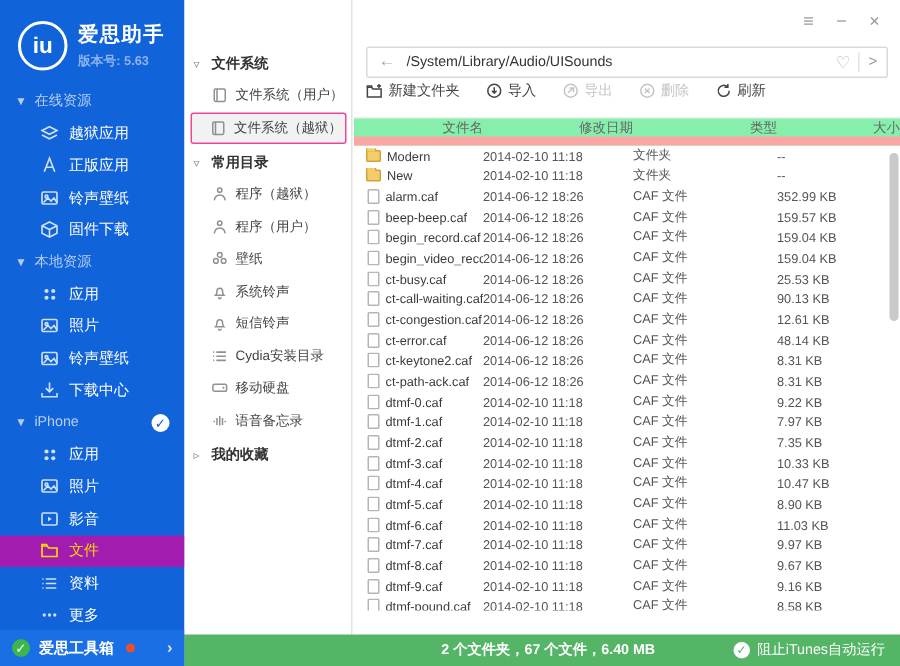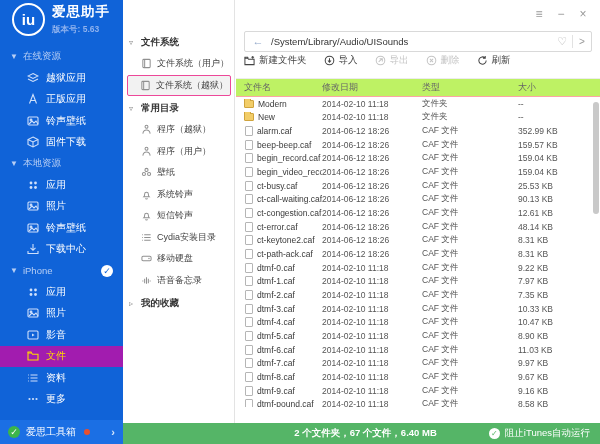"iu" .brand { padding: 3px 0 0 12px -> 14px 0 0 12px }
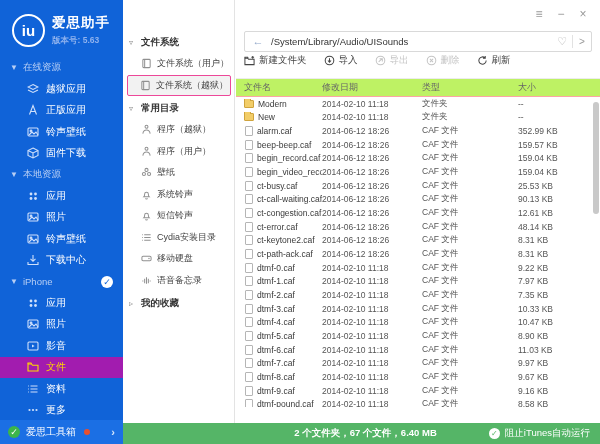"文件名" .thead { background: #bef264 -> #86efac; border-bottom: 1px solid #fca5a5 -> 6px solid #fca5a5; text-align: none -> right }
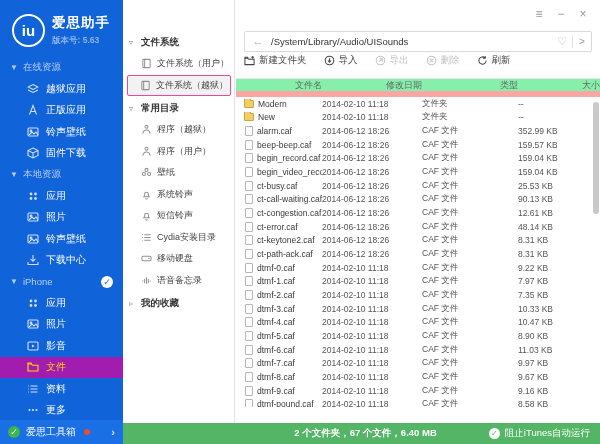"爱思工具箱" .sb-footer .lbl { font-weight: normal -> bold }
